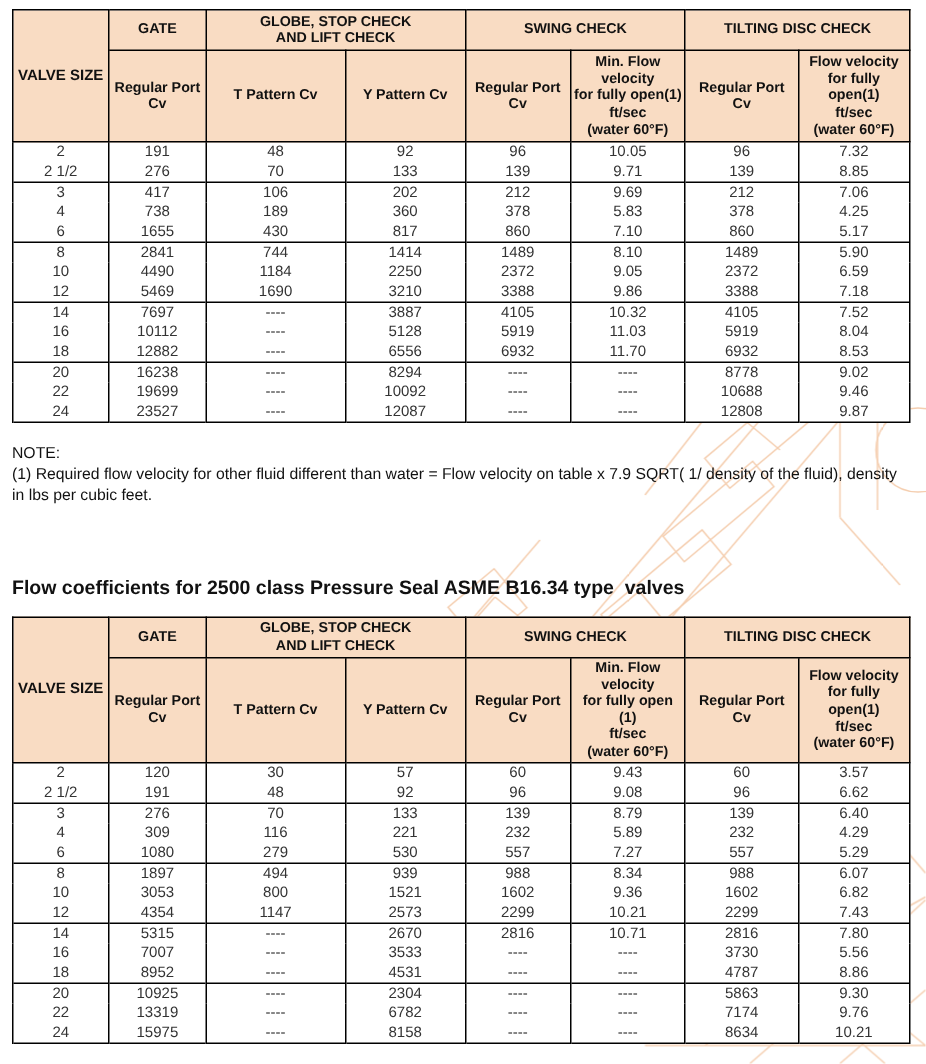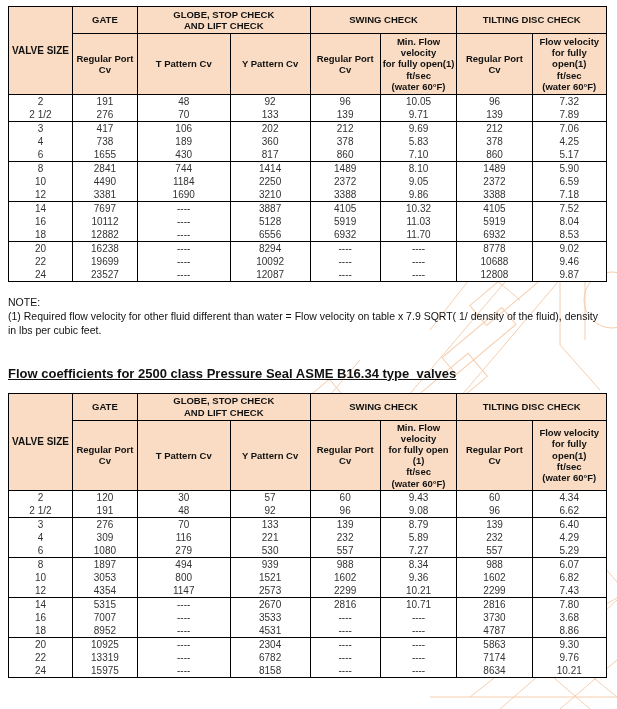"7.89" td { text: 7.89 -> 8.85 }
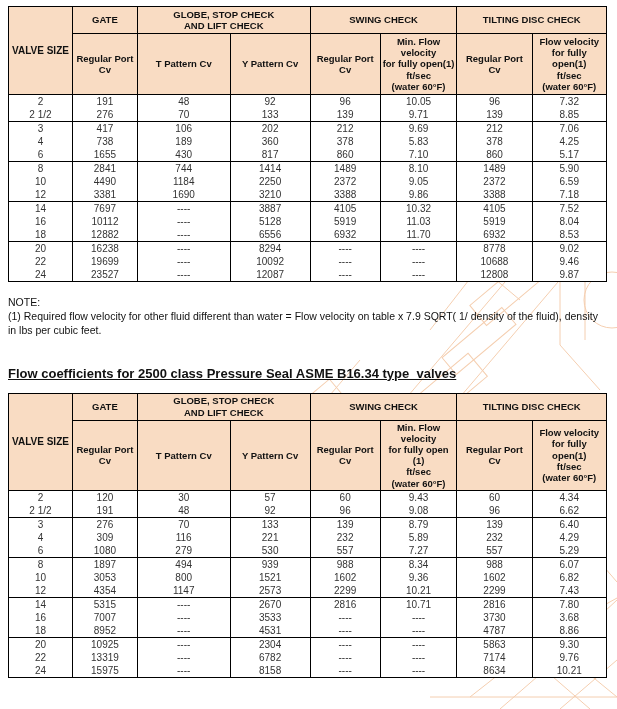"3381" td { text: 3381 -> 5469 }
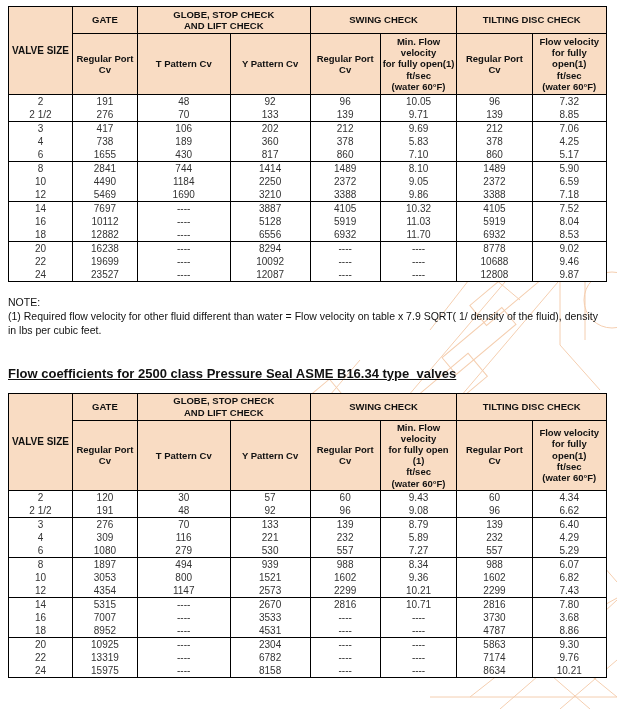"Flow coefficients for 2500 class" .title-2 { margin-top: 28px -> 46px; text-decoration: underline -> none }
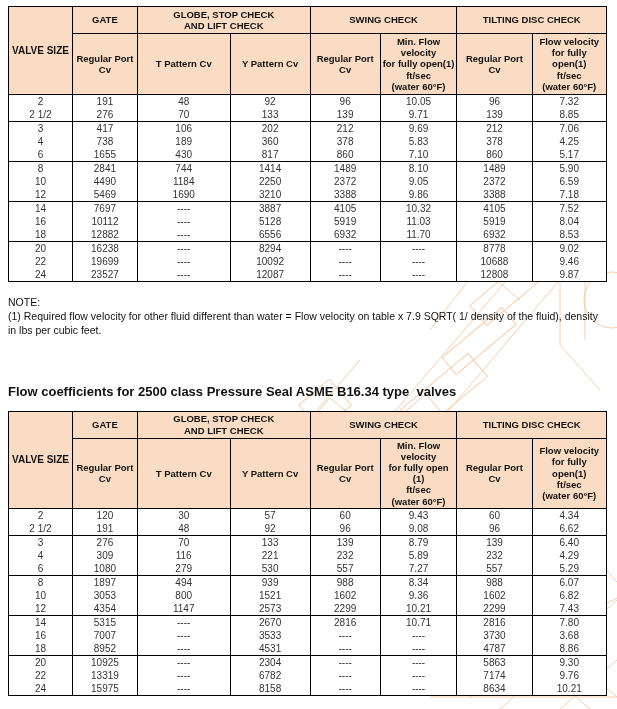"4.34" td { text: 4.34 -> 3.57 }
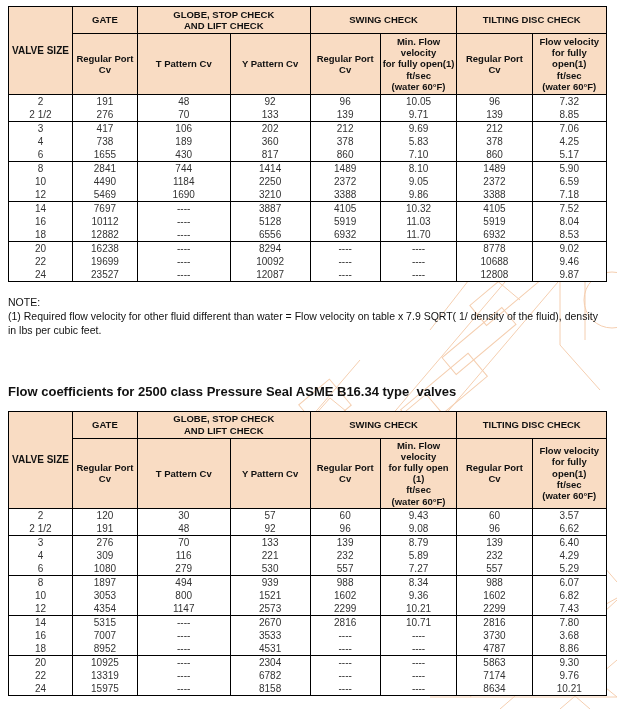"3.68" td { text: 3.68 -> 5.56 }
